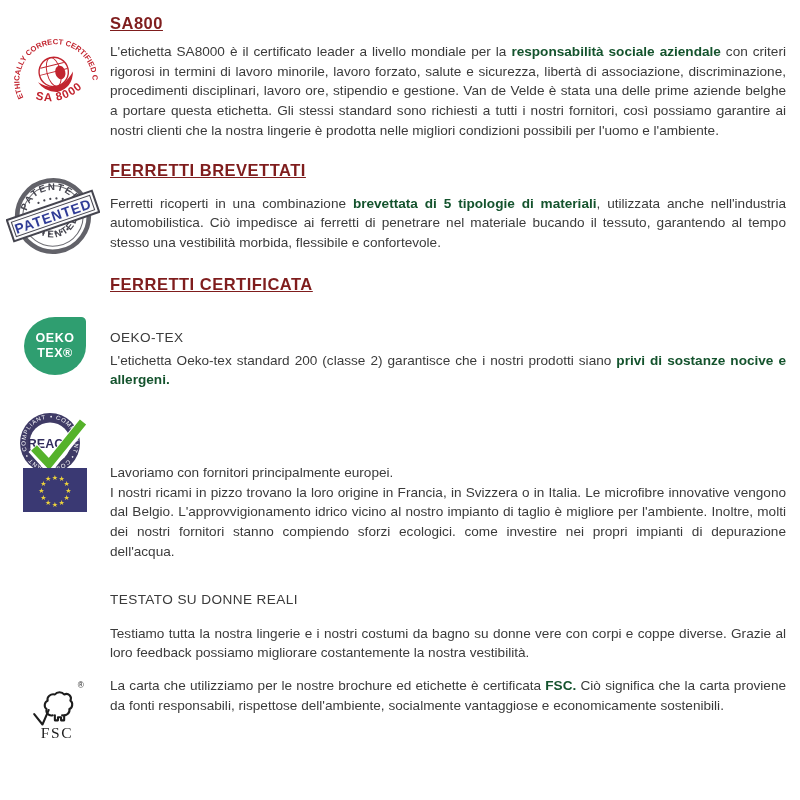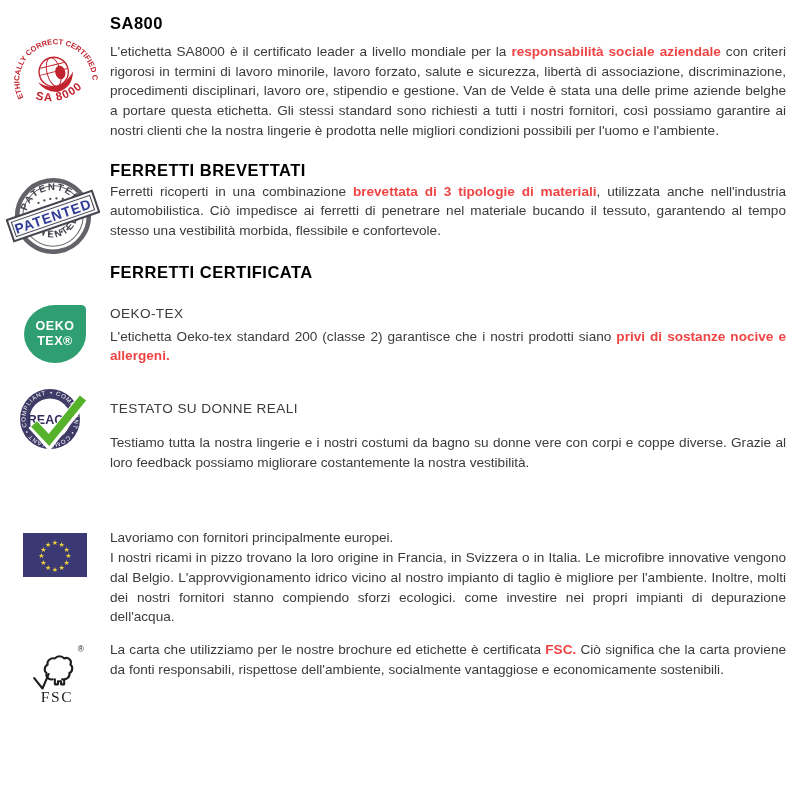"SA800" .heading { color: #000000 -> #7f1d1d; text-decoration: none -> underline }
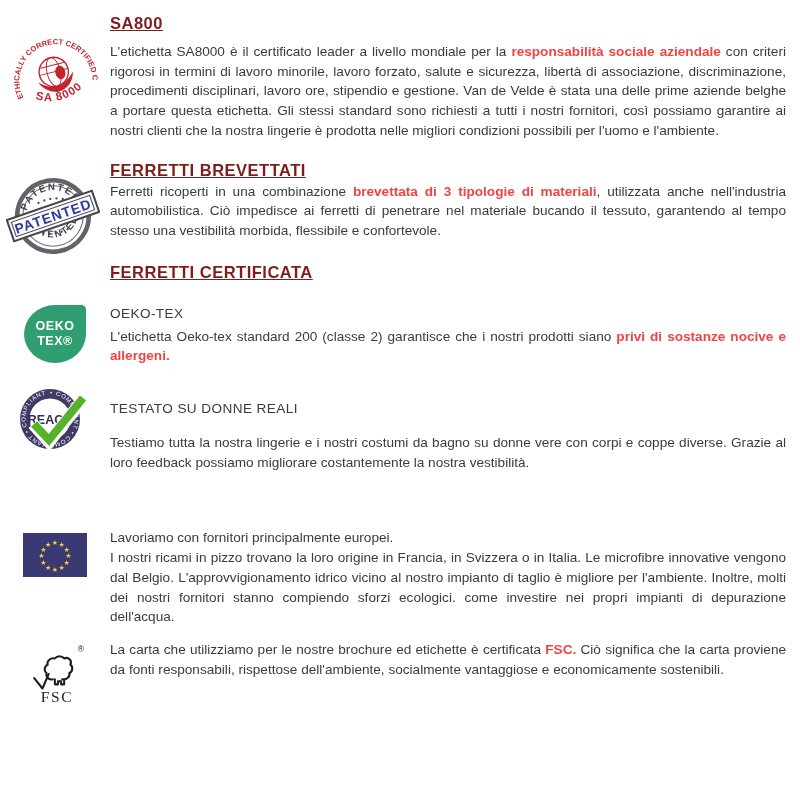"responsabilità sociale aziendale" p.body .b { color: #ef4444 -> #14532d }
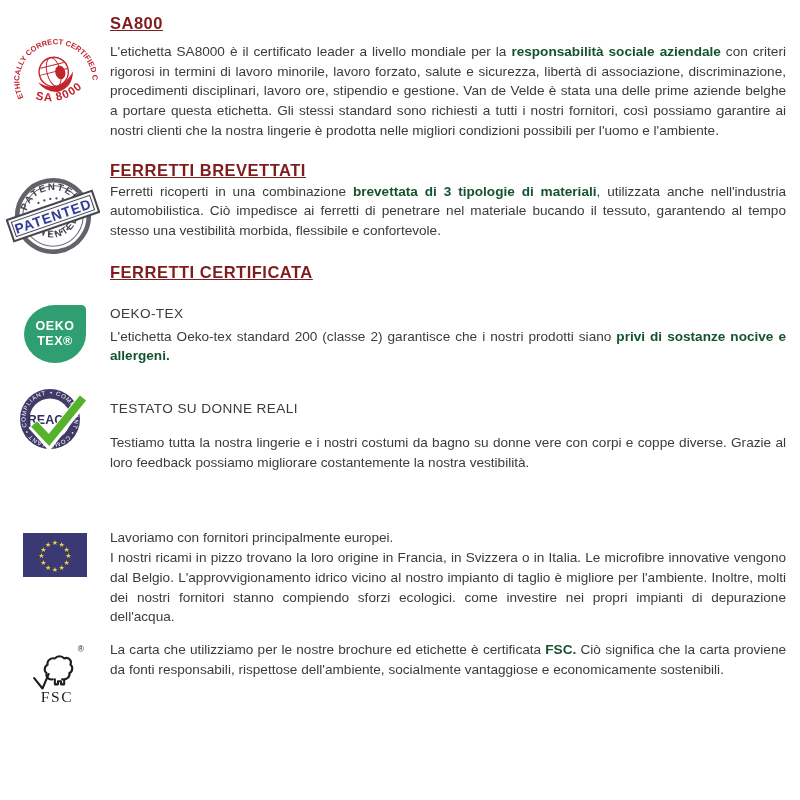"FERRETTI BREVETTATI" .sec-ferretti .heading { margin-bottom: 2px -> 14px }
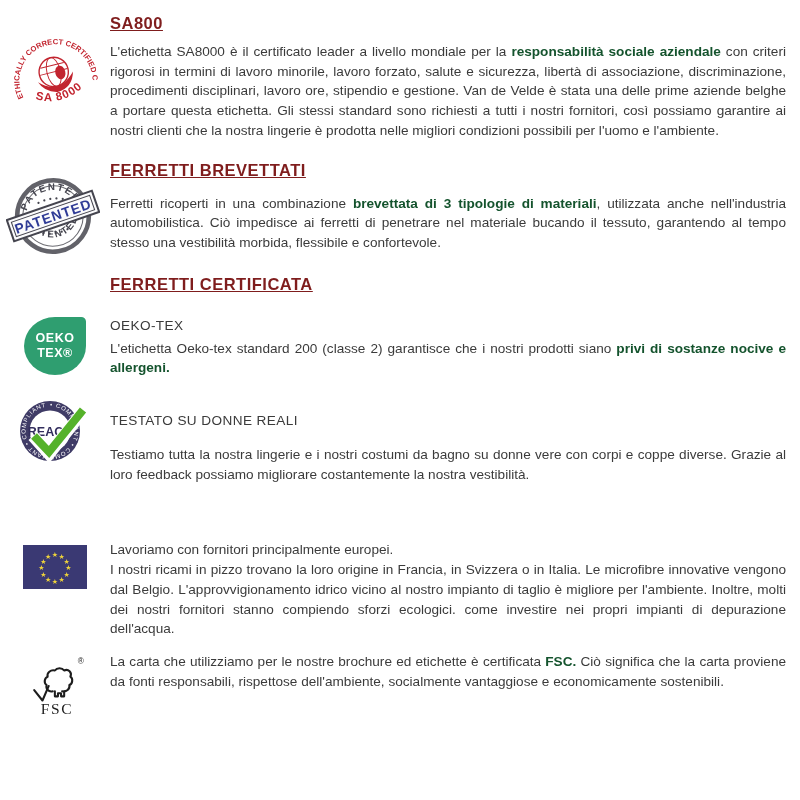"brevettata di 3 tipologie di" span.b { text: 3 -> 5 }
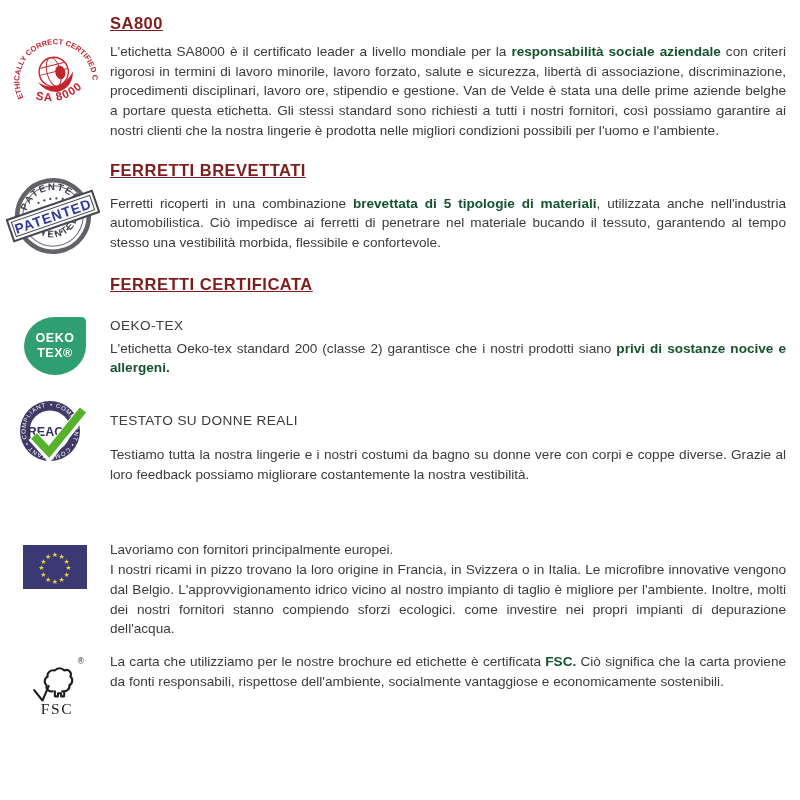"OEKO-TEX" .sublabel { margin: 4px 0 6px 0 -> 16px 0 6px 0 }
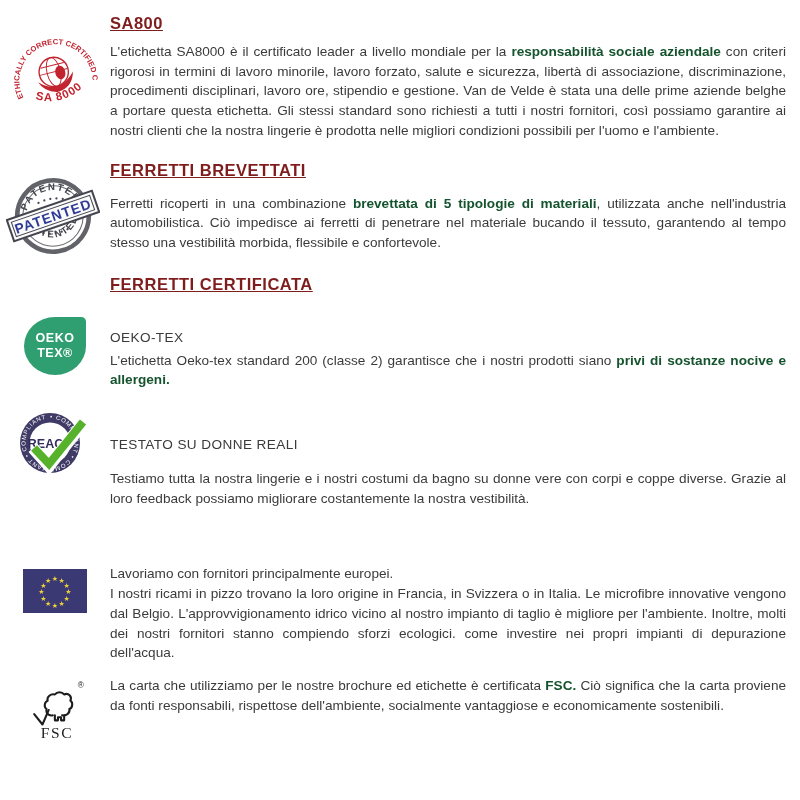"TESTATO SU DONNE REALI" div.row { order: before "Lavoriamo con fornitori principalmente" -> after "Lavoriamo con fornitori principalmente" }
